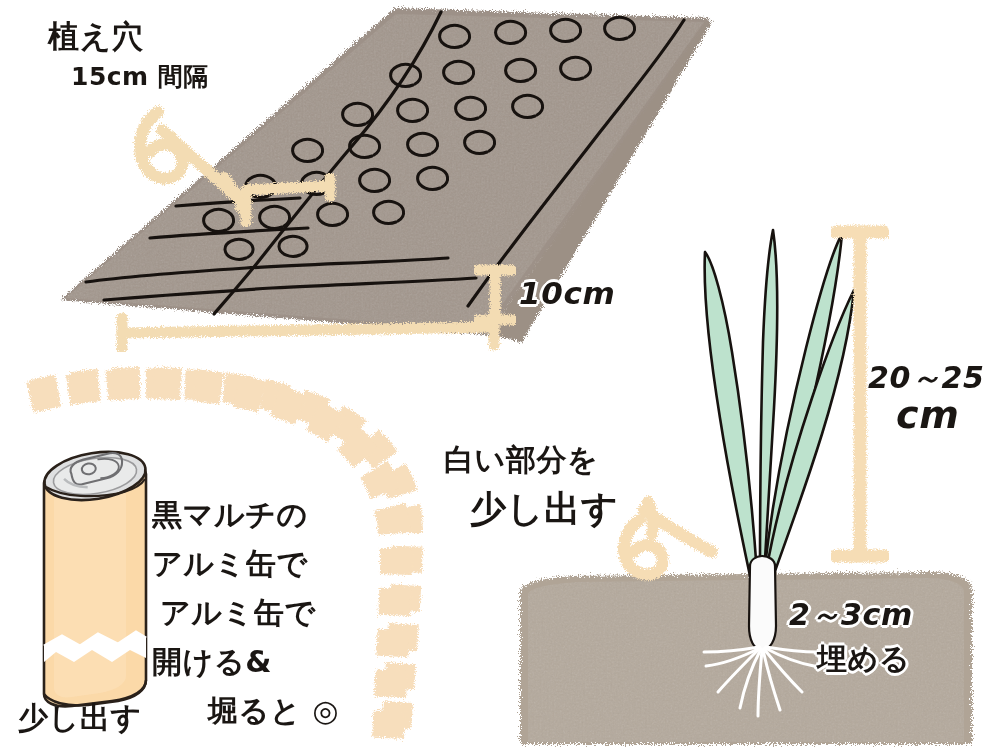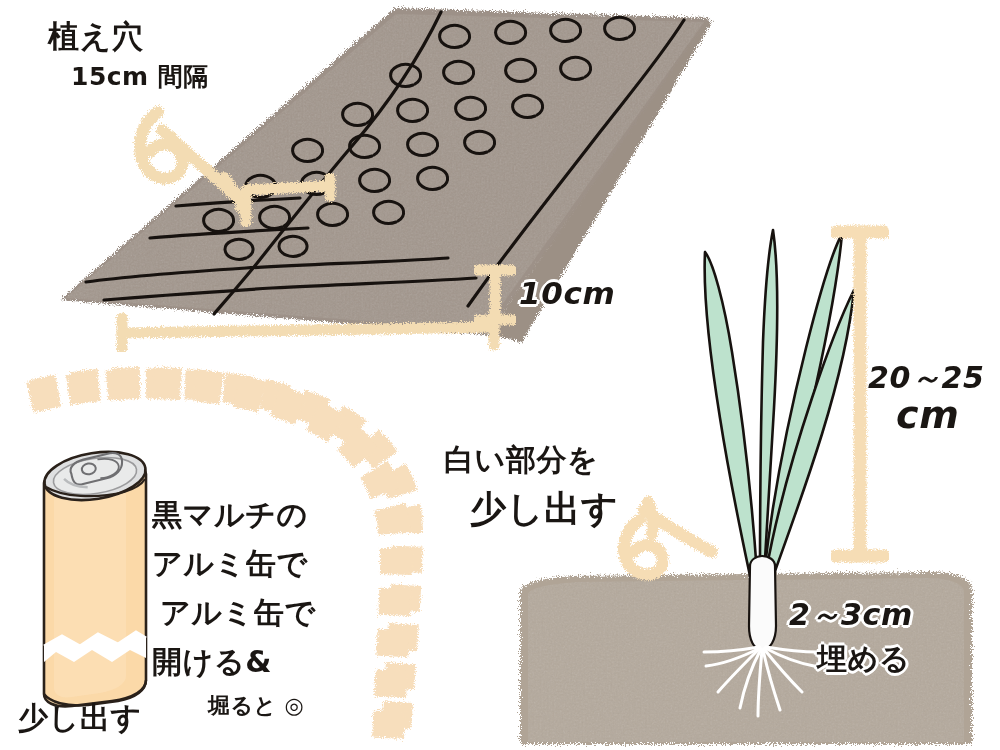"堀ると ◎" .t-can5 { font-size: 22px -> 30px }
